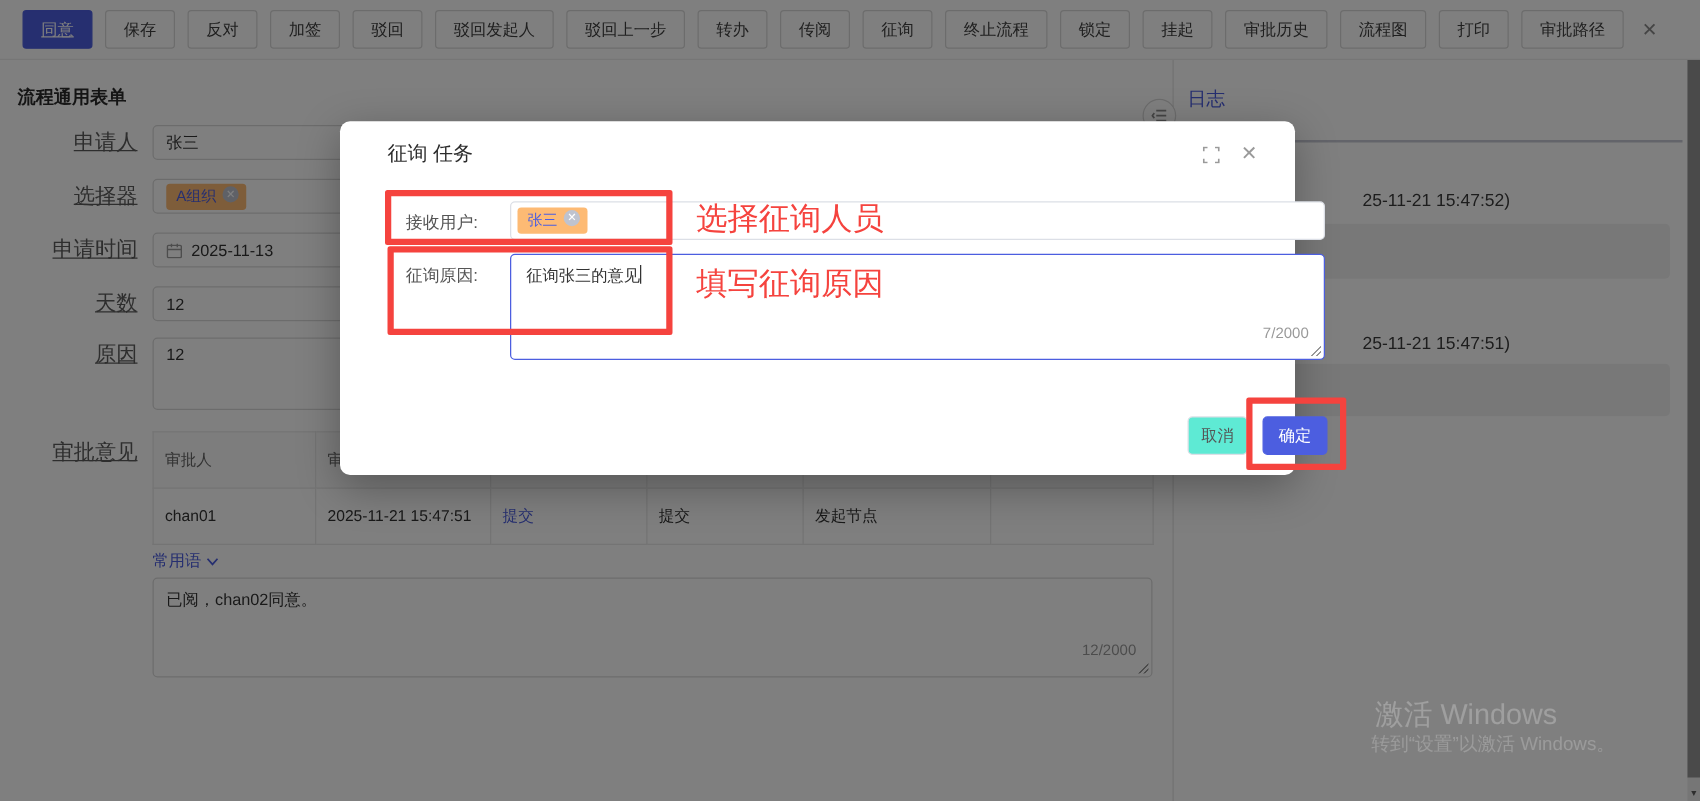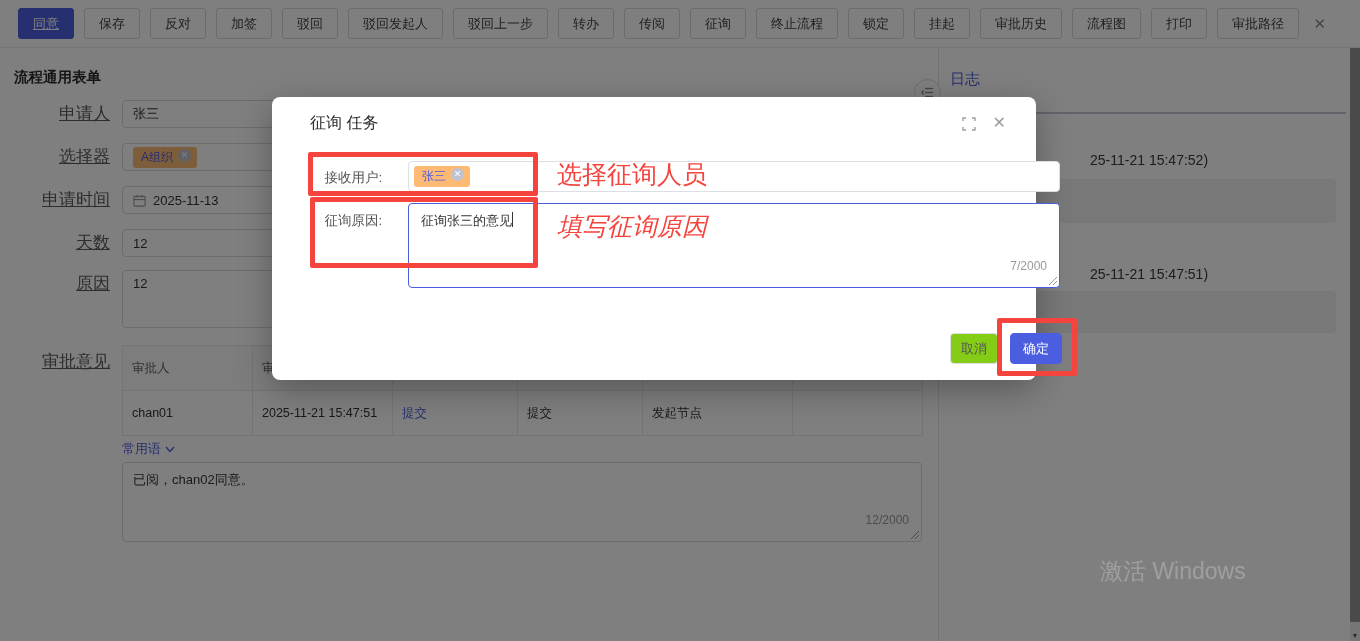"填写征询原因" #rtext-fill { font-style: italic -> none }
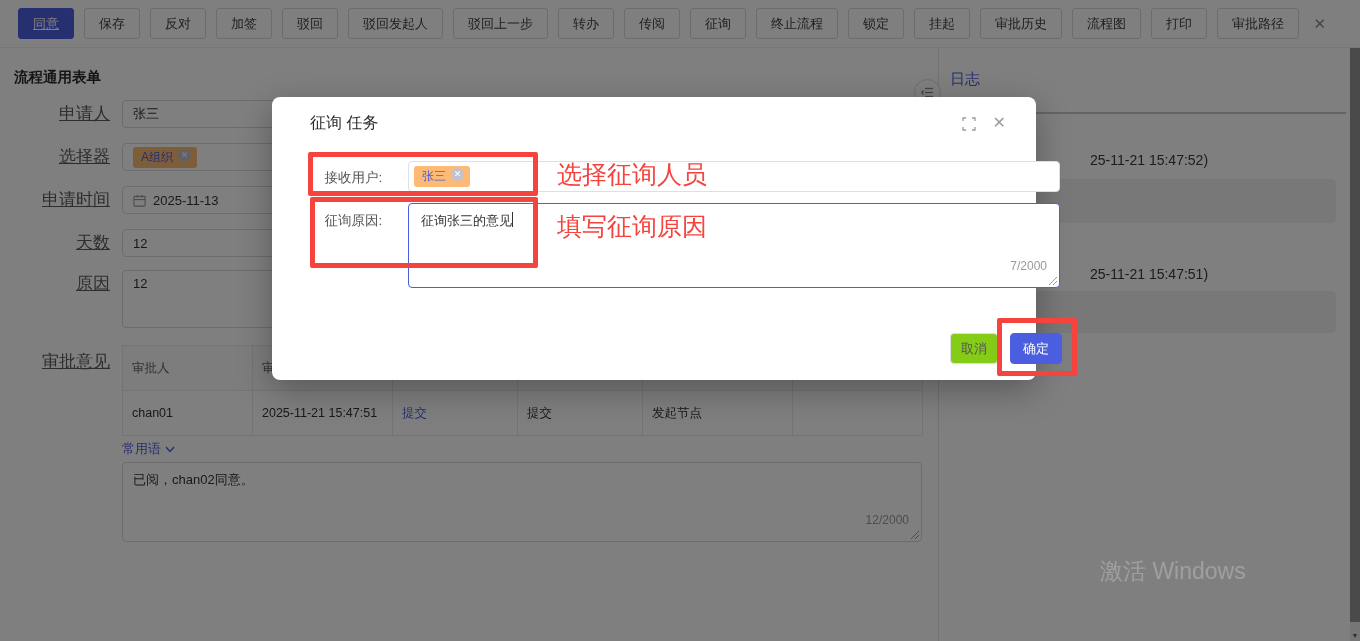"取消" #btn-cancel { background: #84cc16 -> #5eead4 }
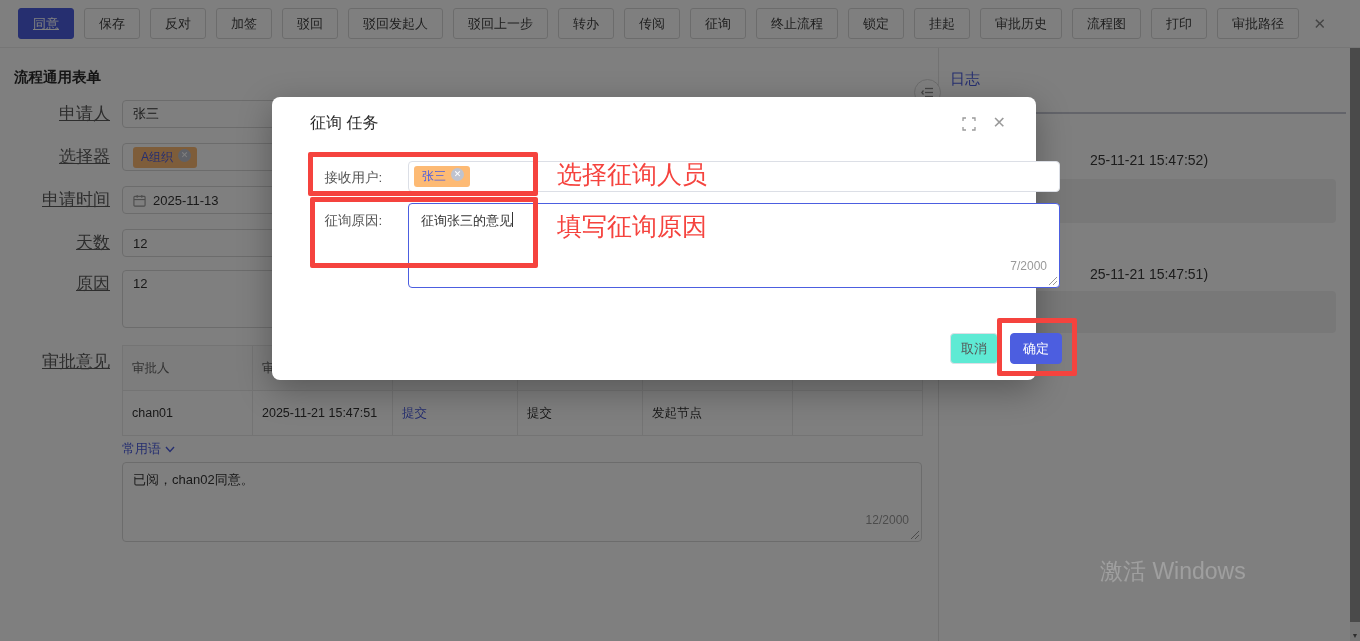"转到“设置”以激活 Windows。" div { html: none -> <div>转到“设置”以激活 Windows。</div> }
